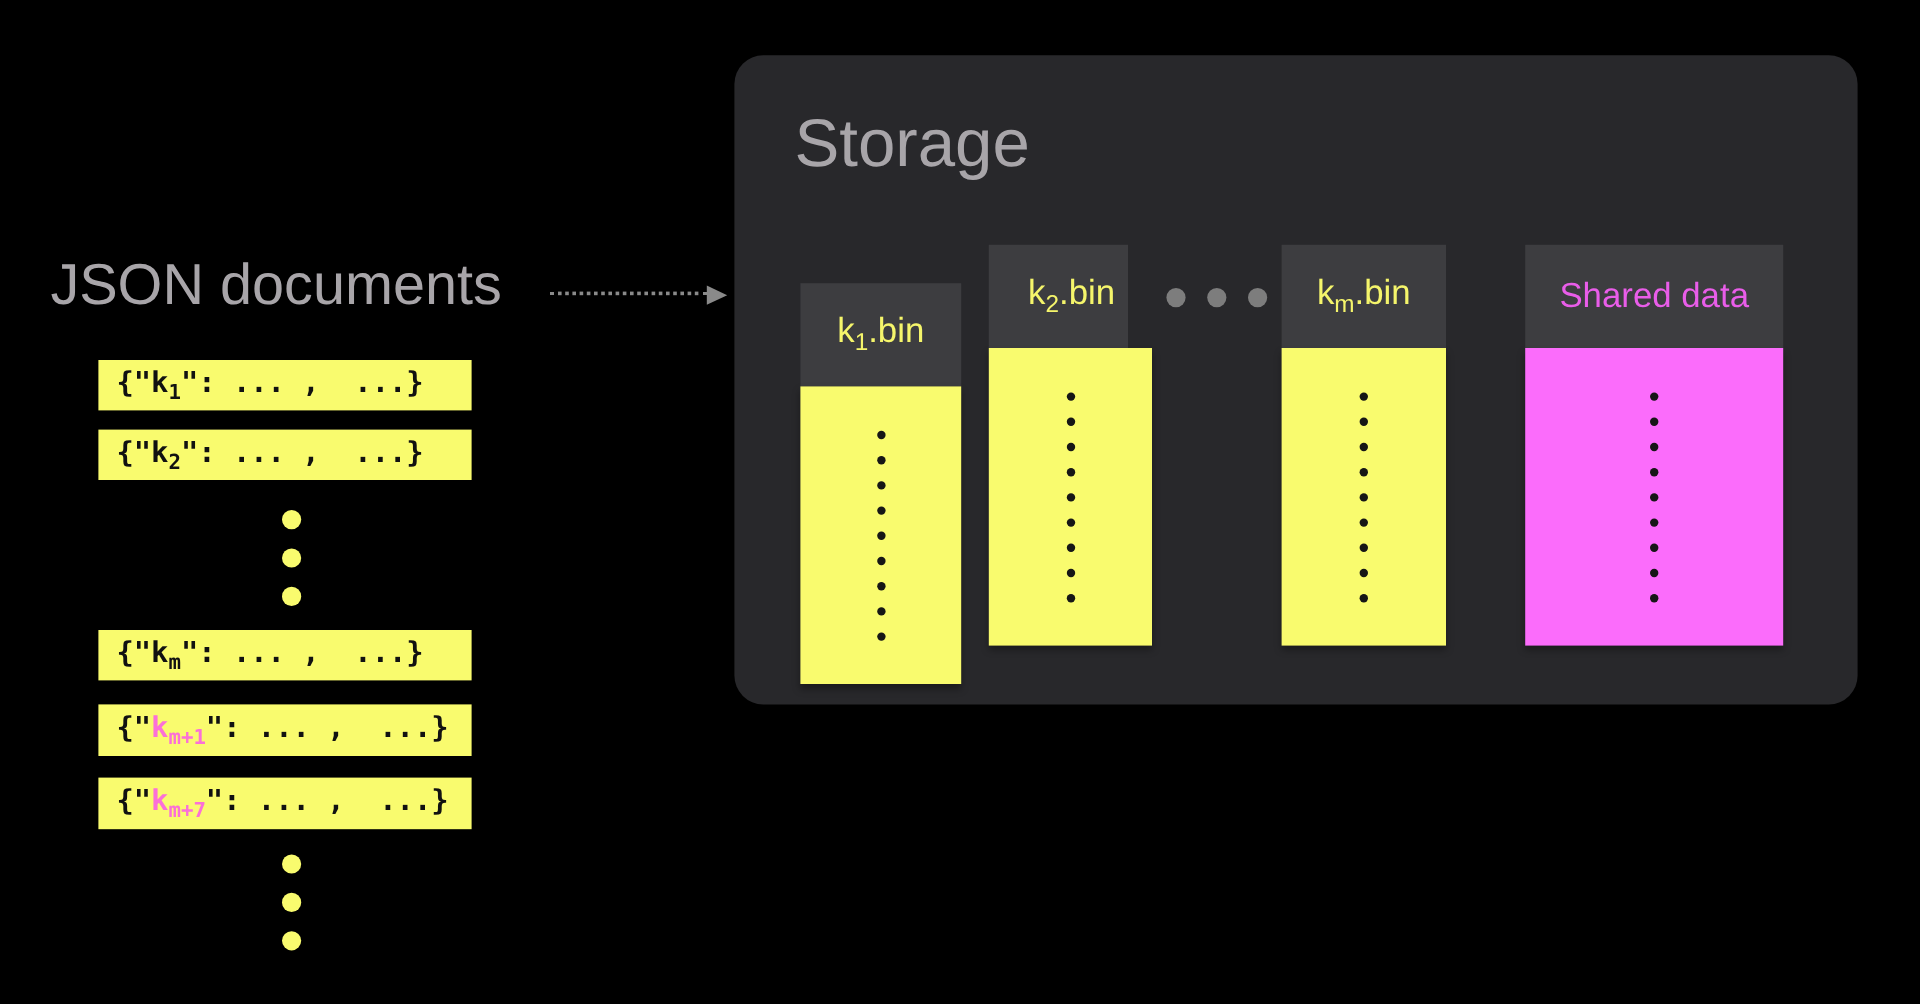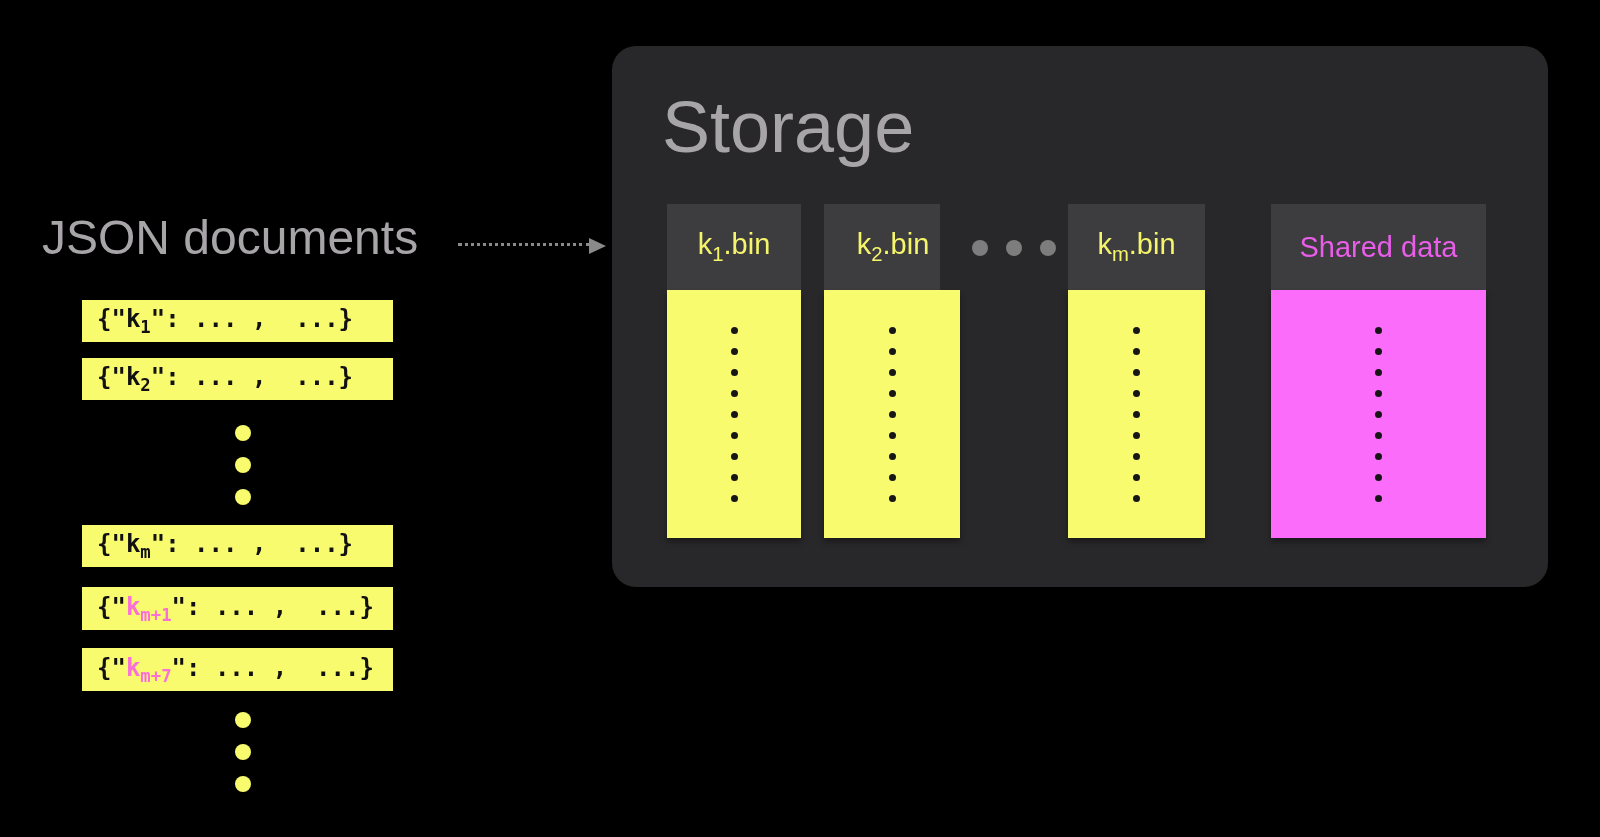"Storage" .storage-title { font-size: 72px -> 56px }
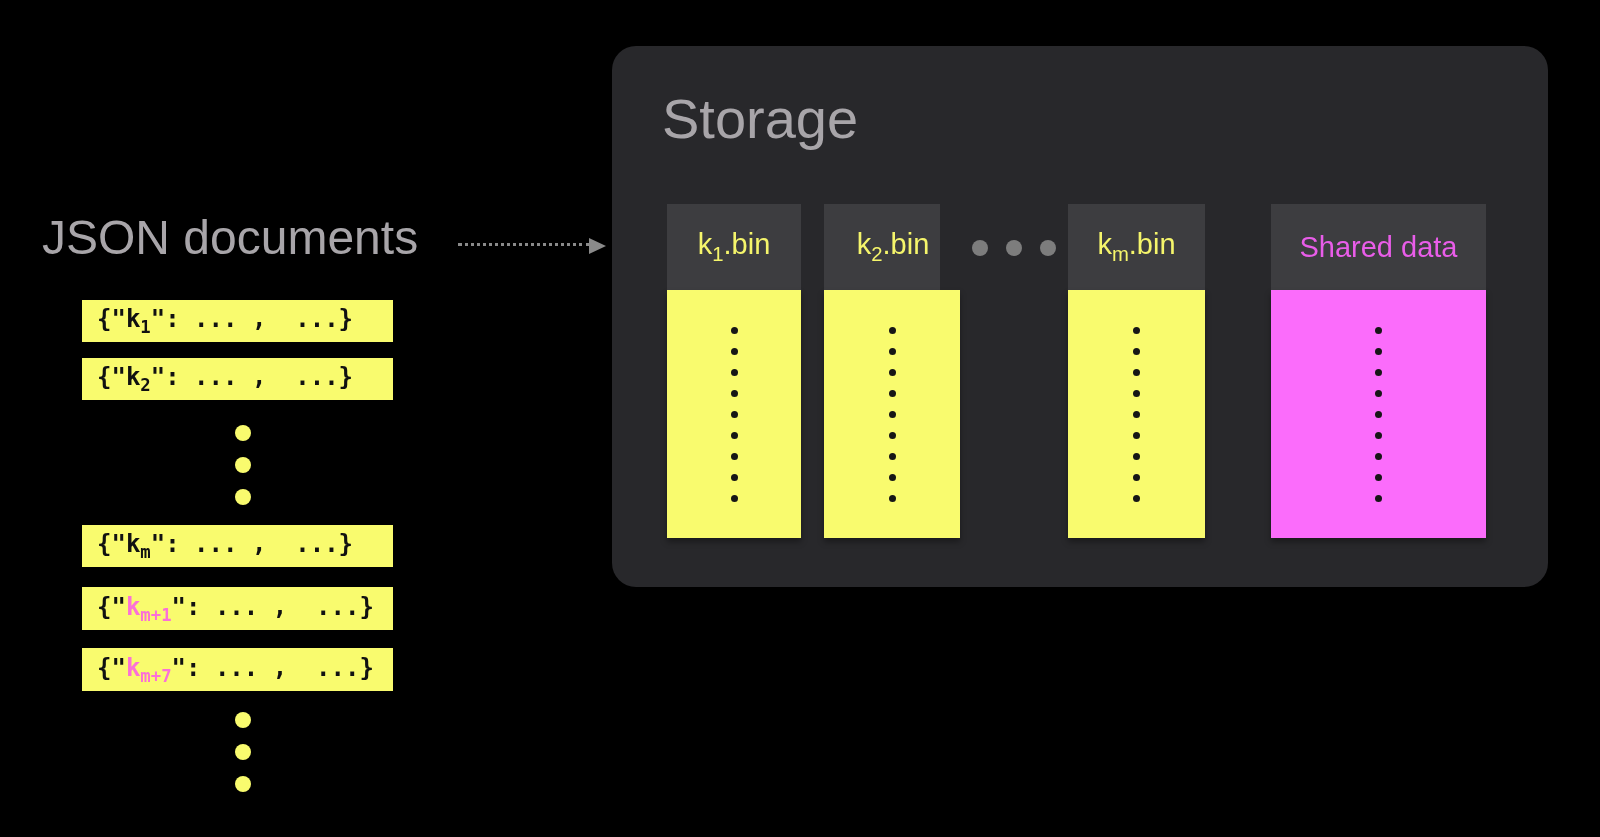"k1.bin" div.bin-header { margin-top: none -> 32px }
